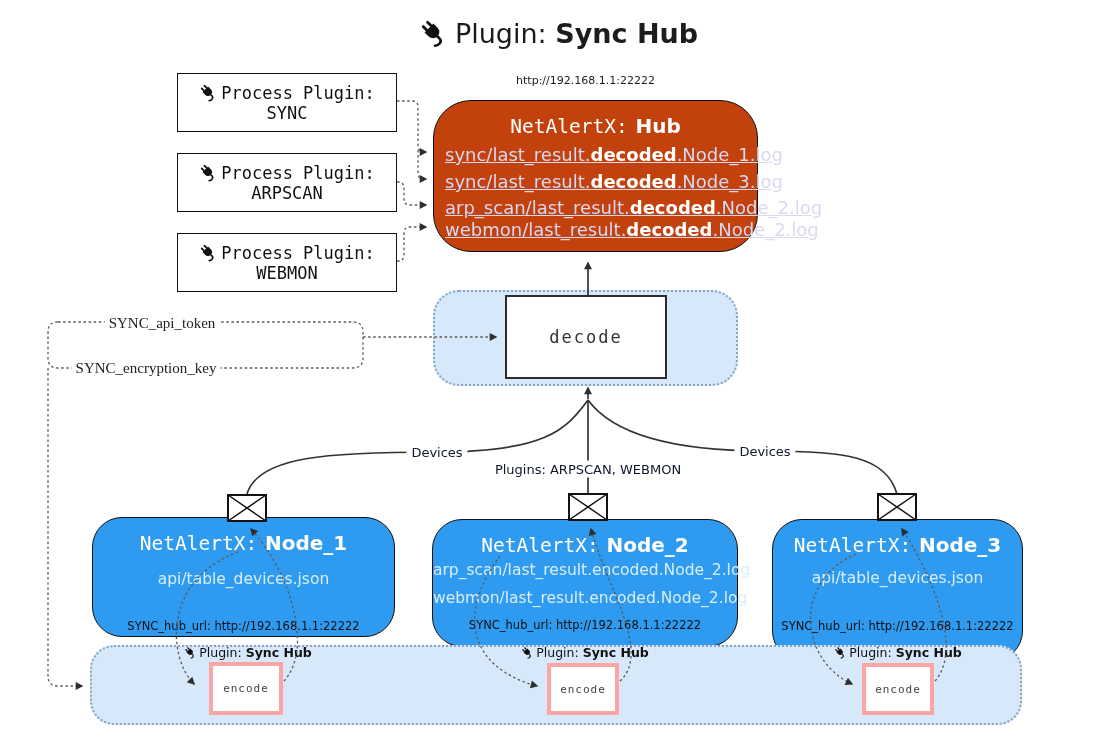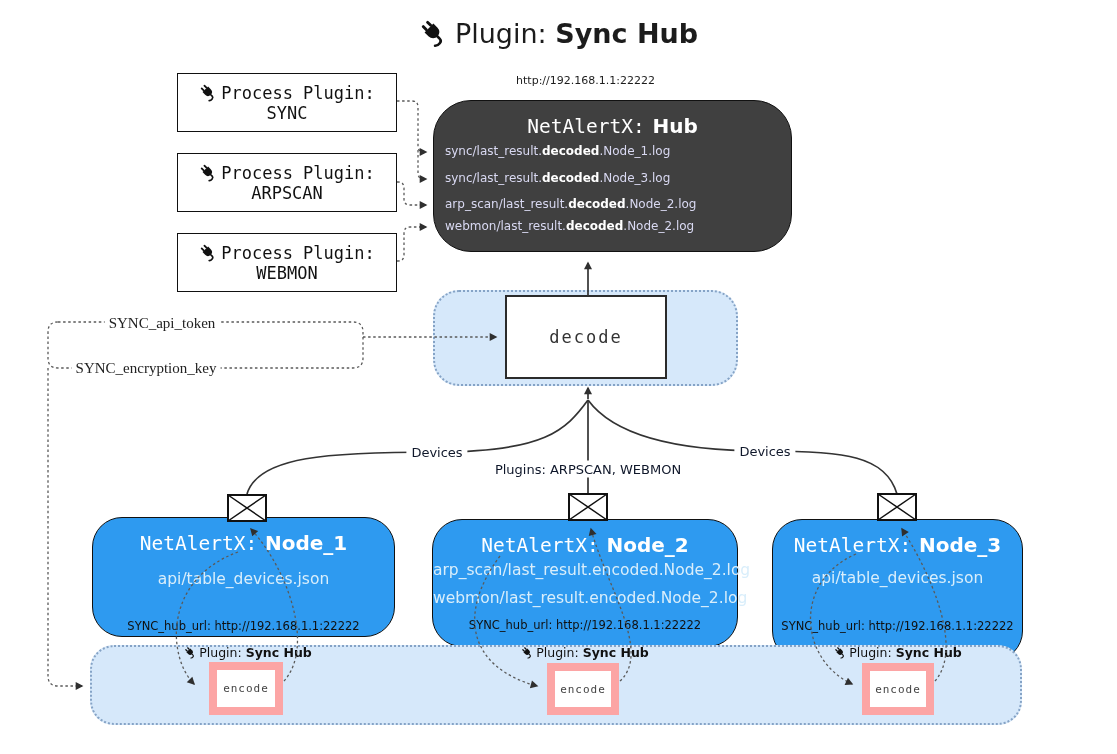"NetAlertX: Hub" #hub { background: #404040 -> #c2410c; width: 359px -> 325px }
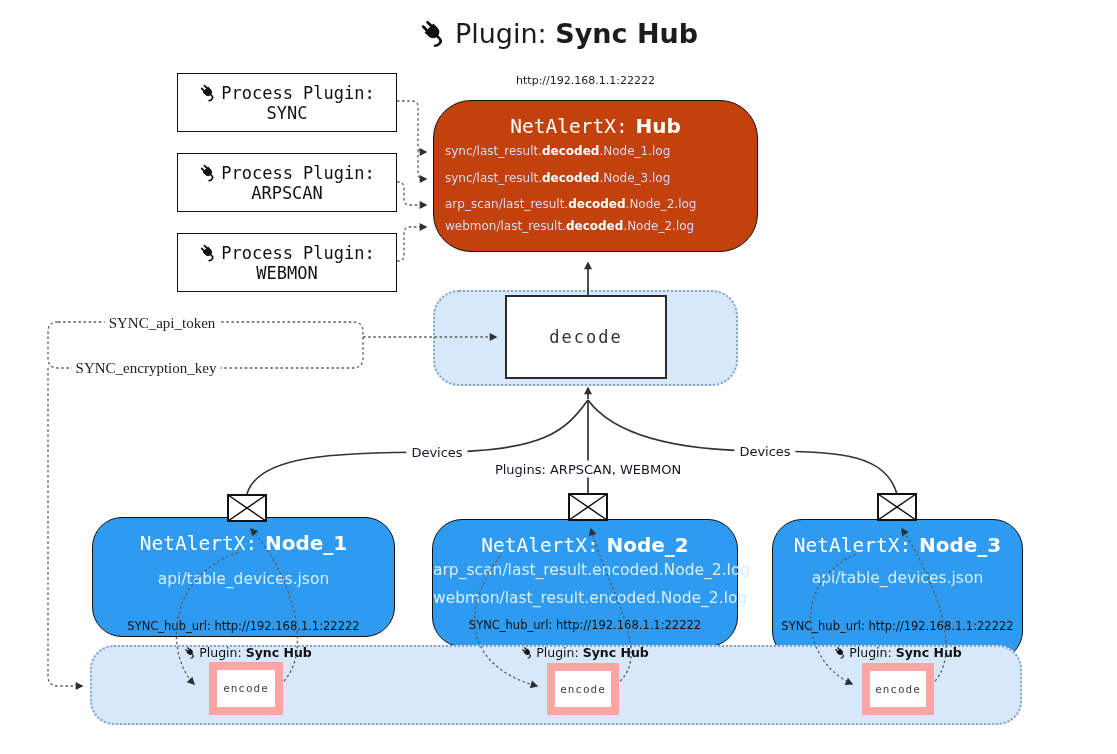"sync/last_result.decoded.Node_1.log" .hublog { font-size: 12px -> 18px; text-decoration: none -> underline }
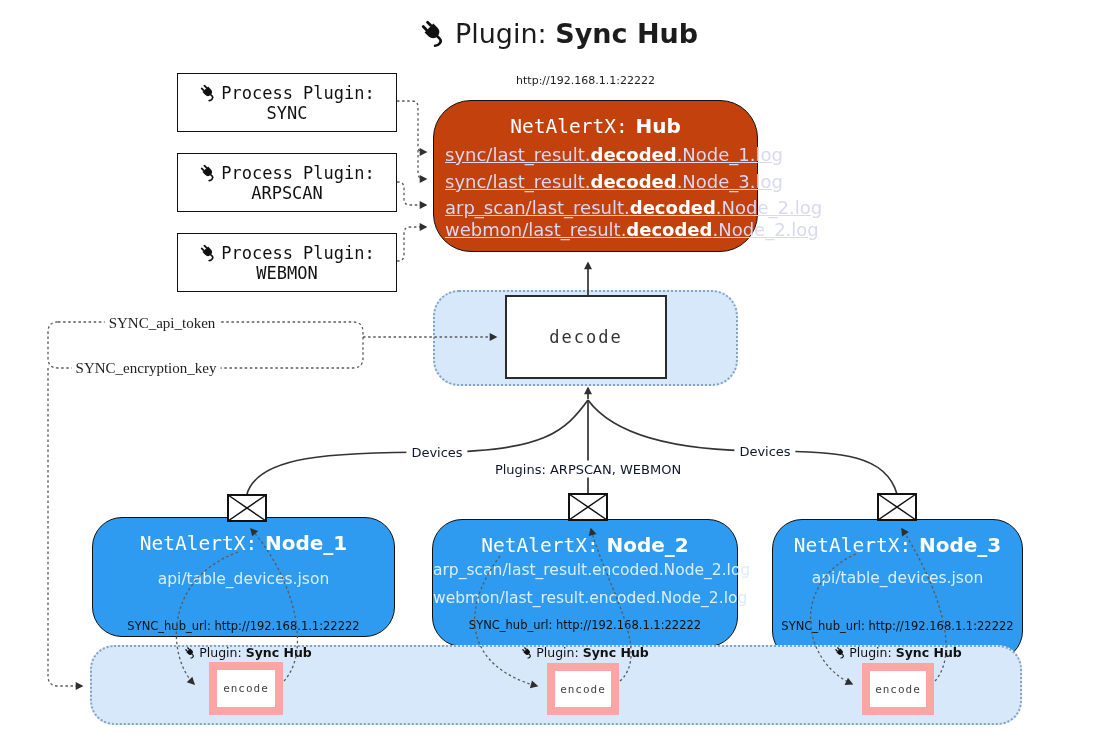"encode" .encbox { border: 8px solid #fca5a5 -> 4px solid #fca5a5 }
